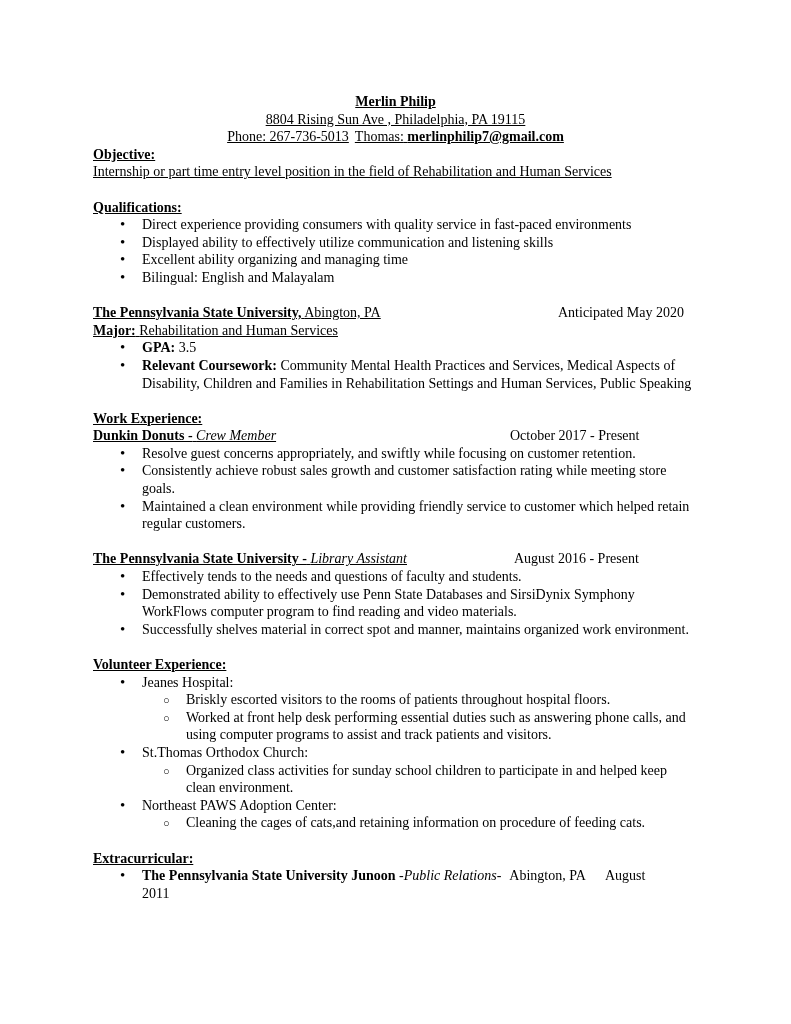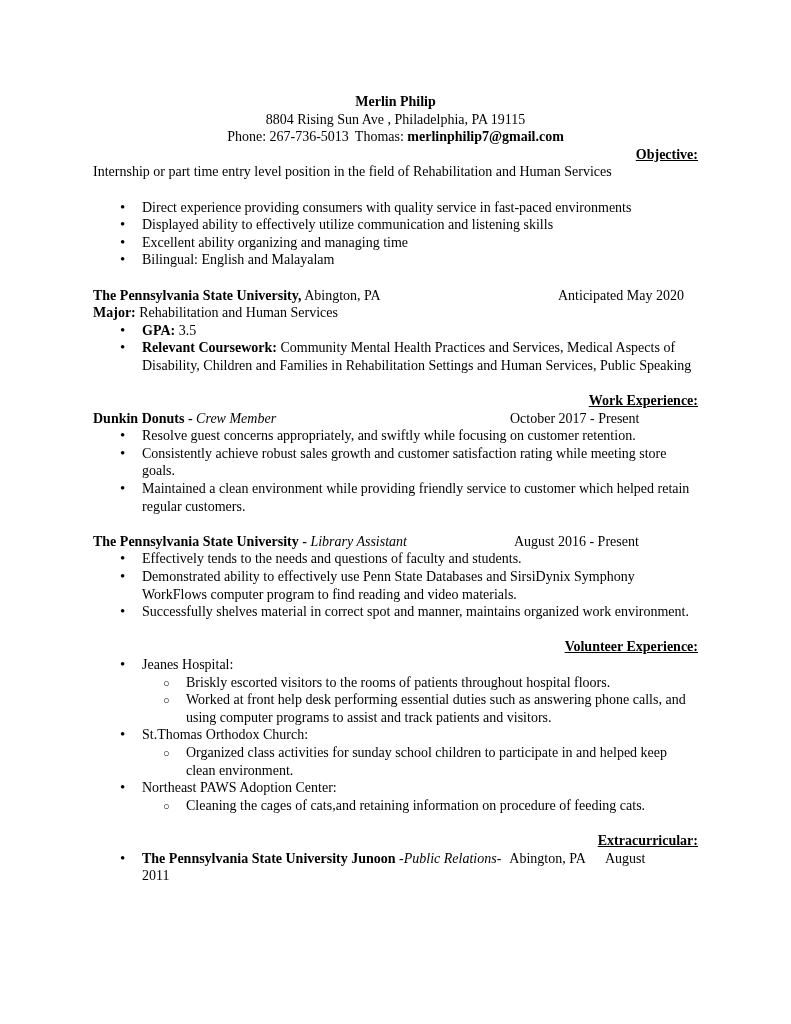"Merlin Philip" p { text-decoration: none -> underline }
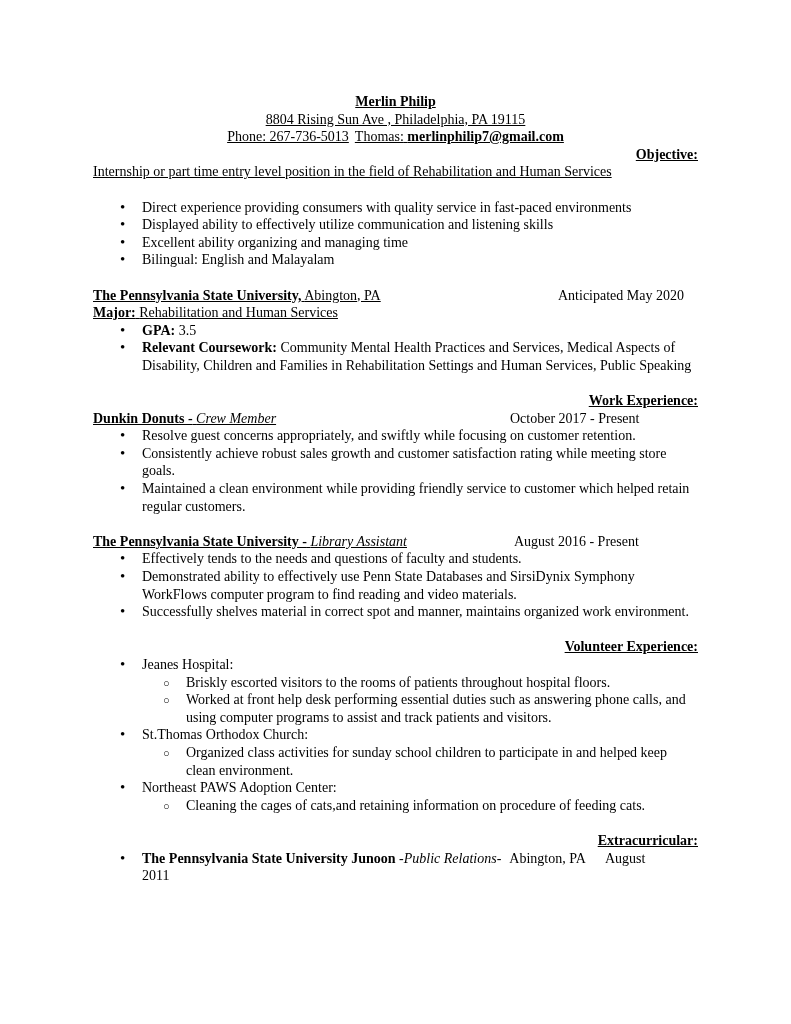"Objective:" .h { text-align: right -> none }
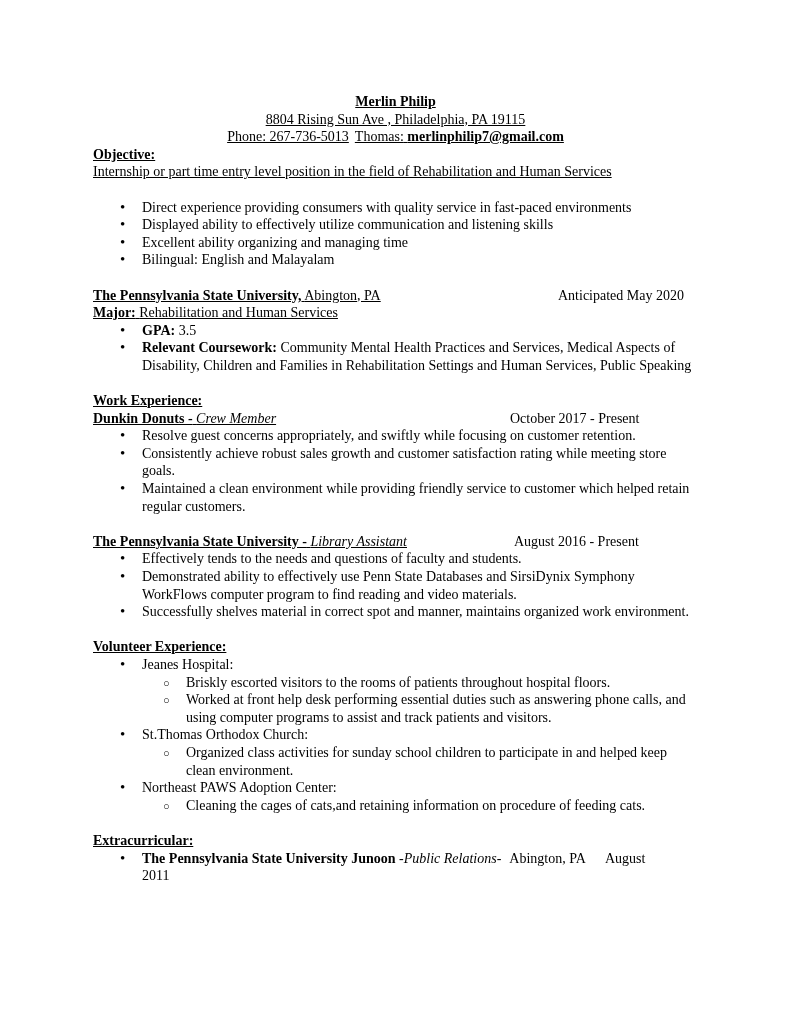"Qualifications:" p.h { html: none -> <p>Qualifications:</p> }
